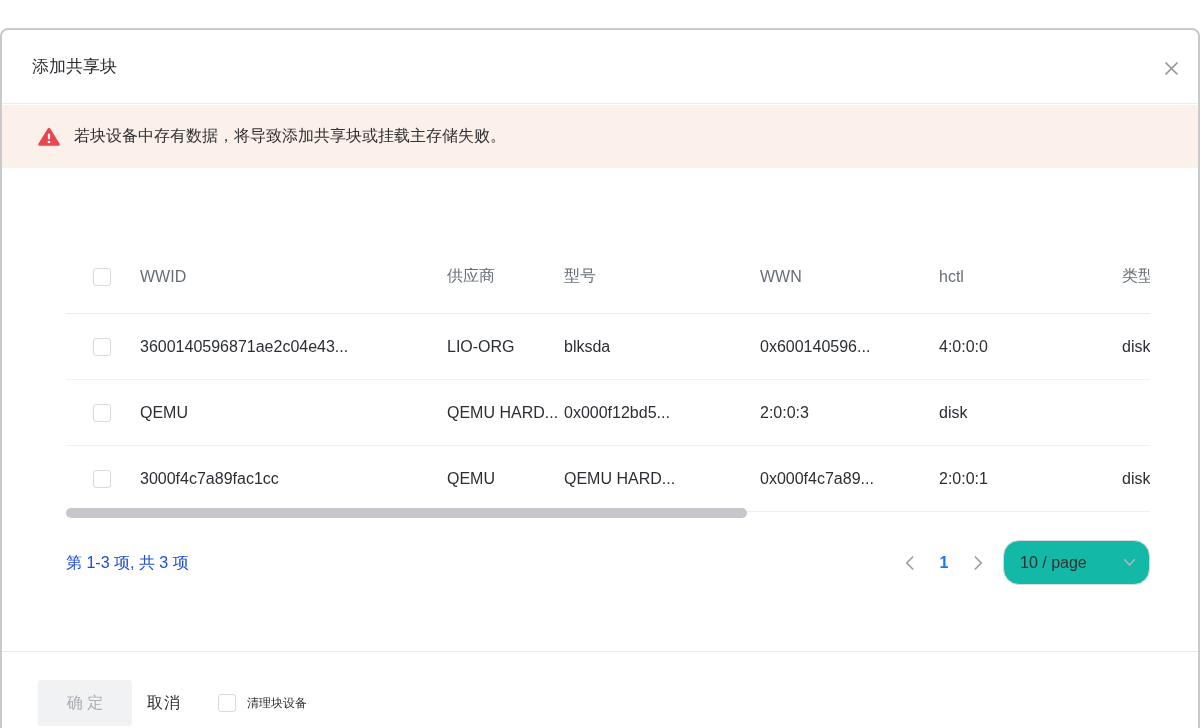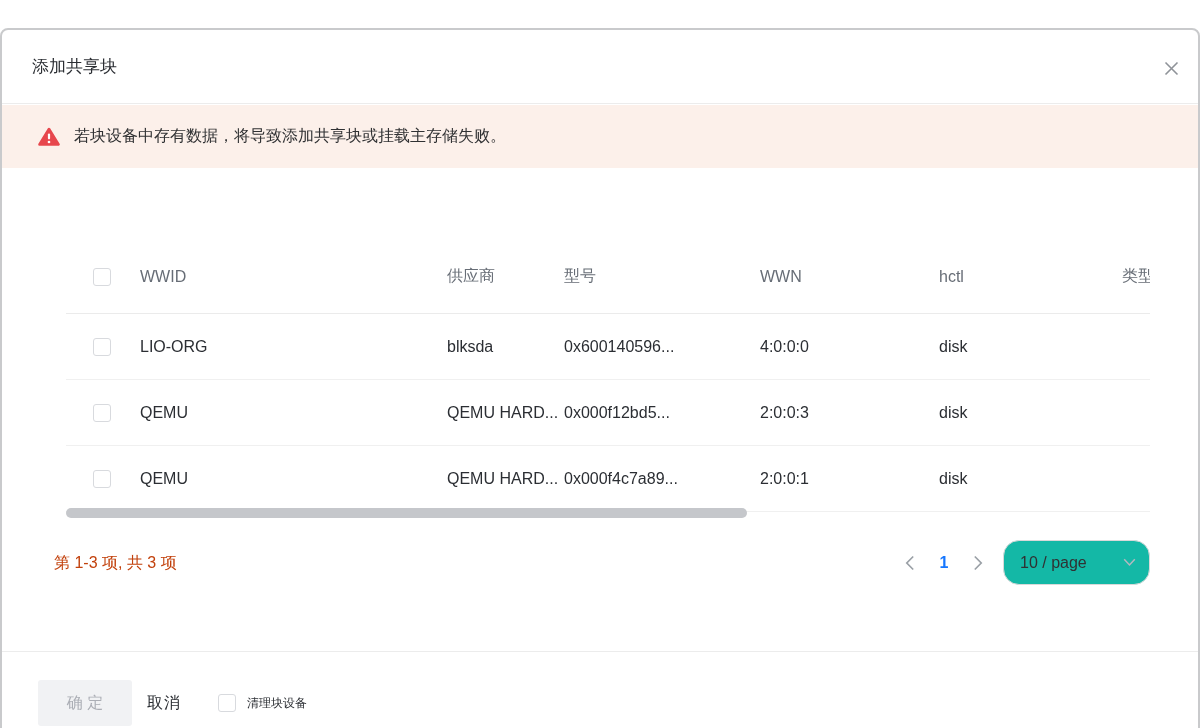"3600140596871ae2c04e43..." div.cell { html: none -> <div>3600140596871ae2c04e43...</div> }
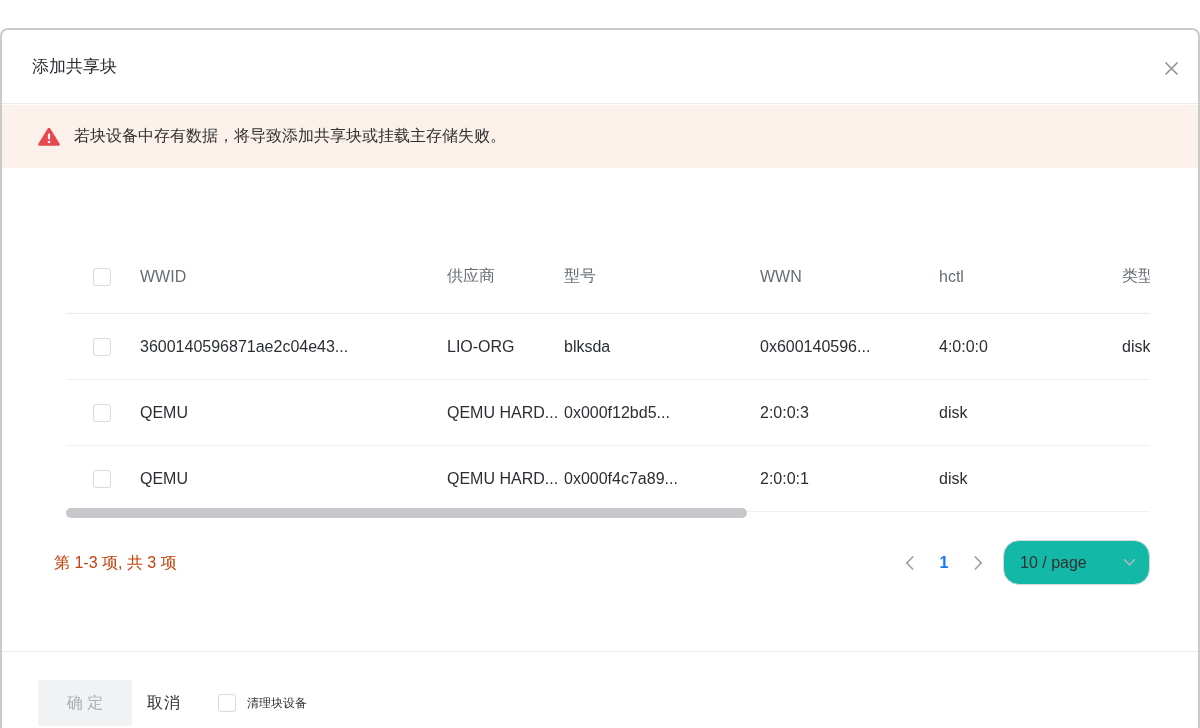"3000f4c7a89fac1cc" div.cell { html: none -> <div>3000f4c7a89fac1cc</div> }
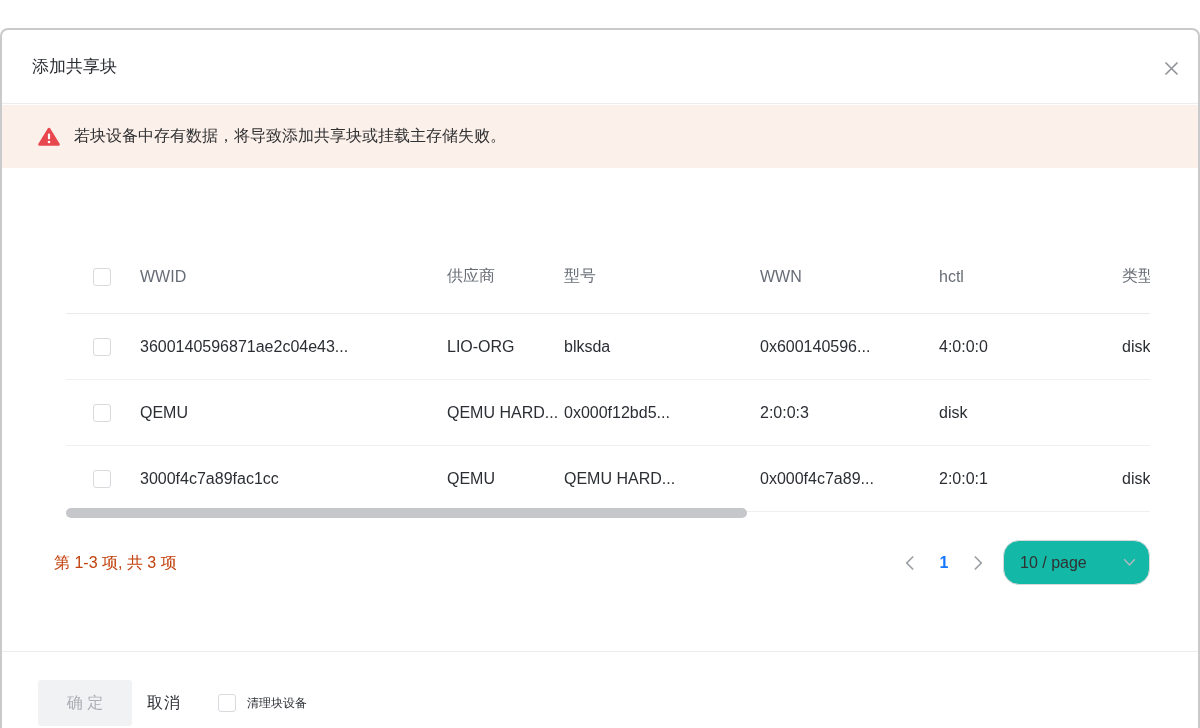"第 1-3 项, 共 3" .pg-summary { color: #c2410c -> #1d4ed8; left: 52px -> 64px }
